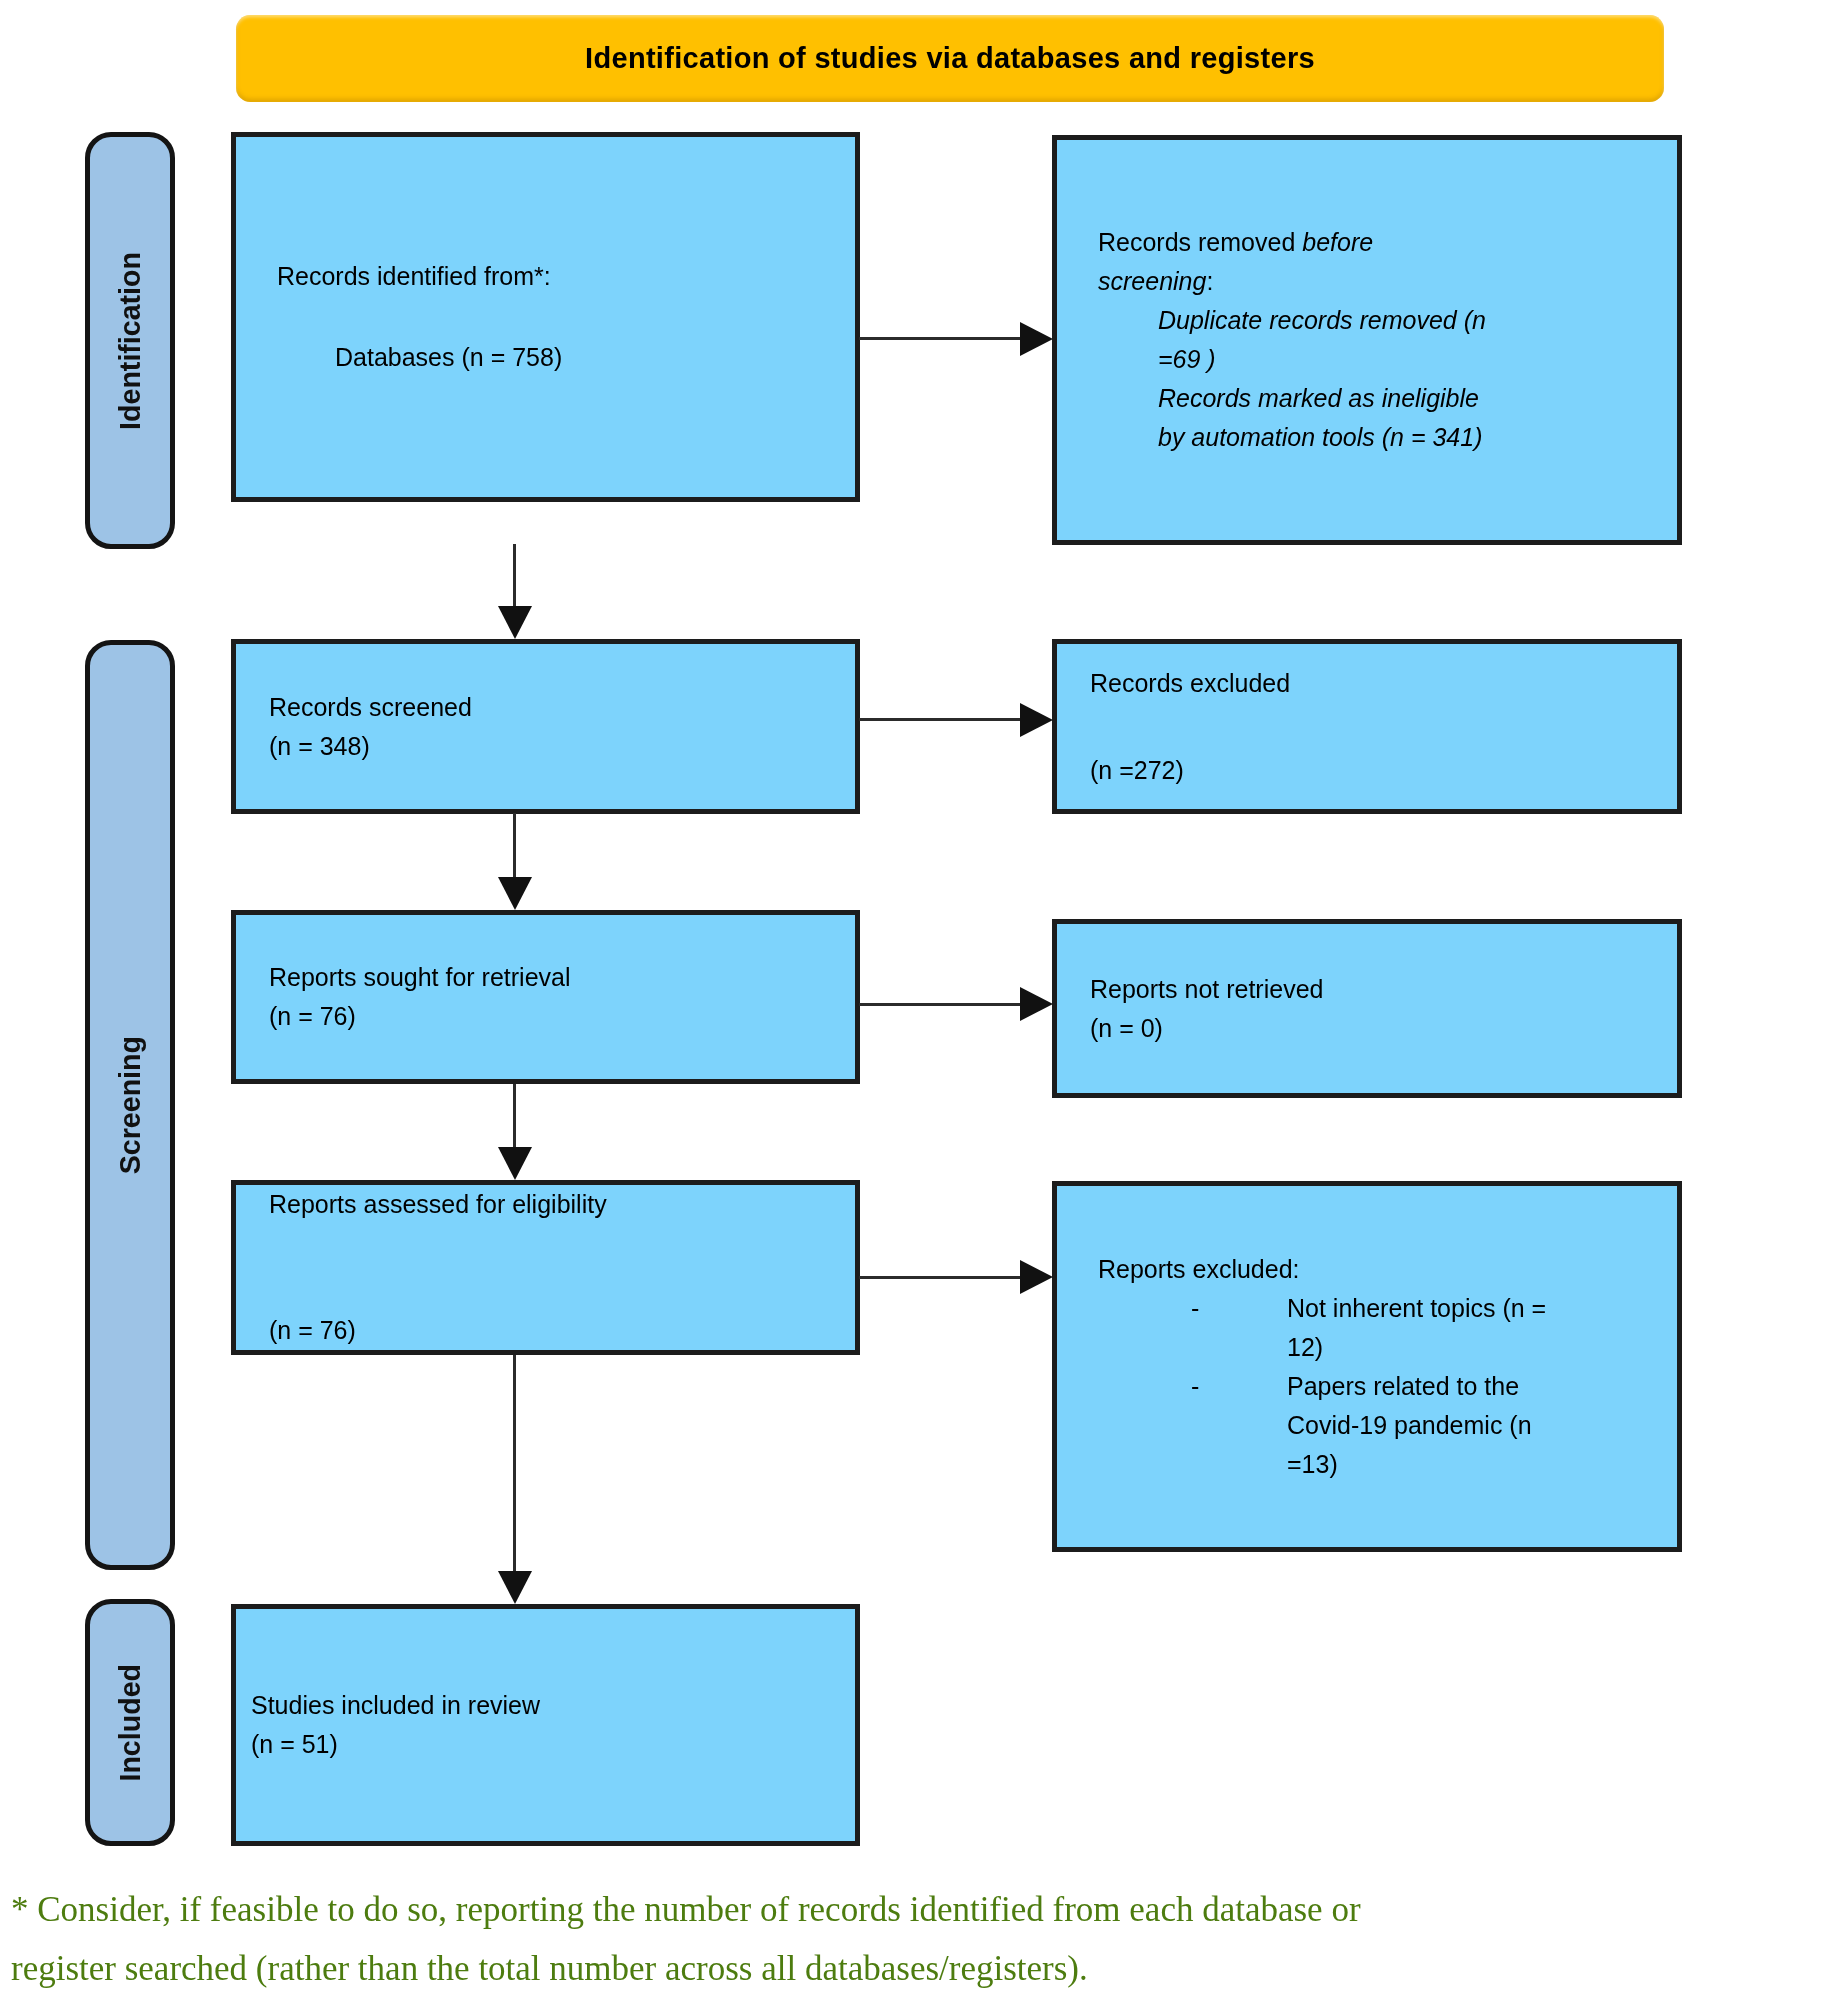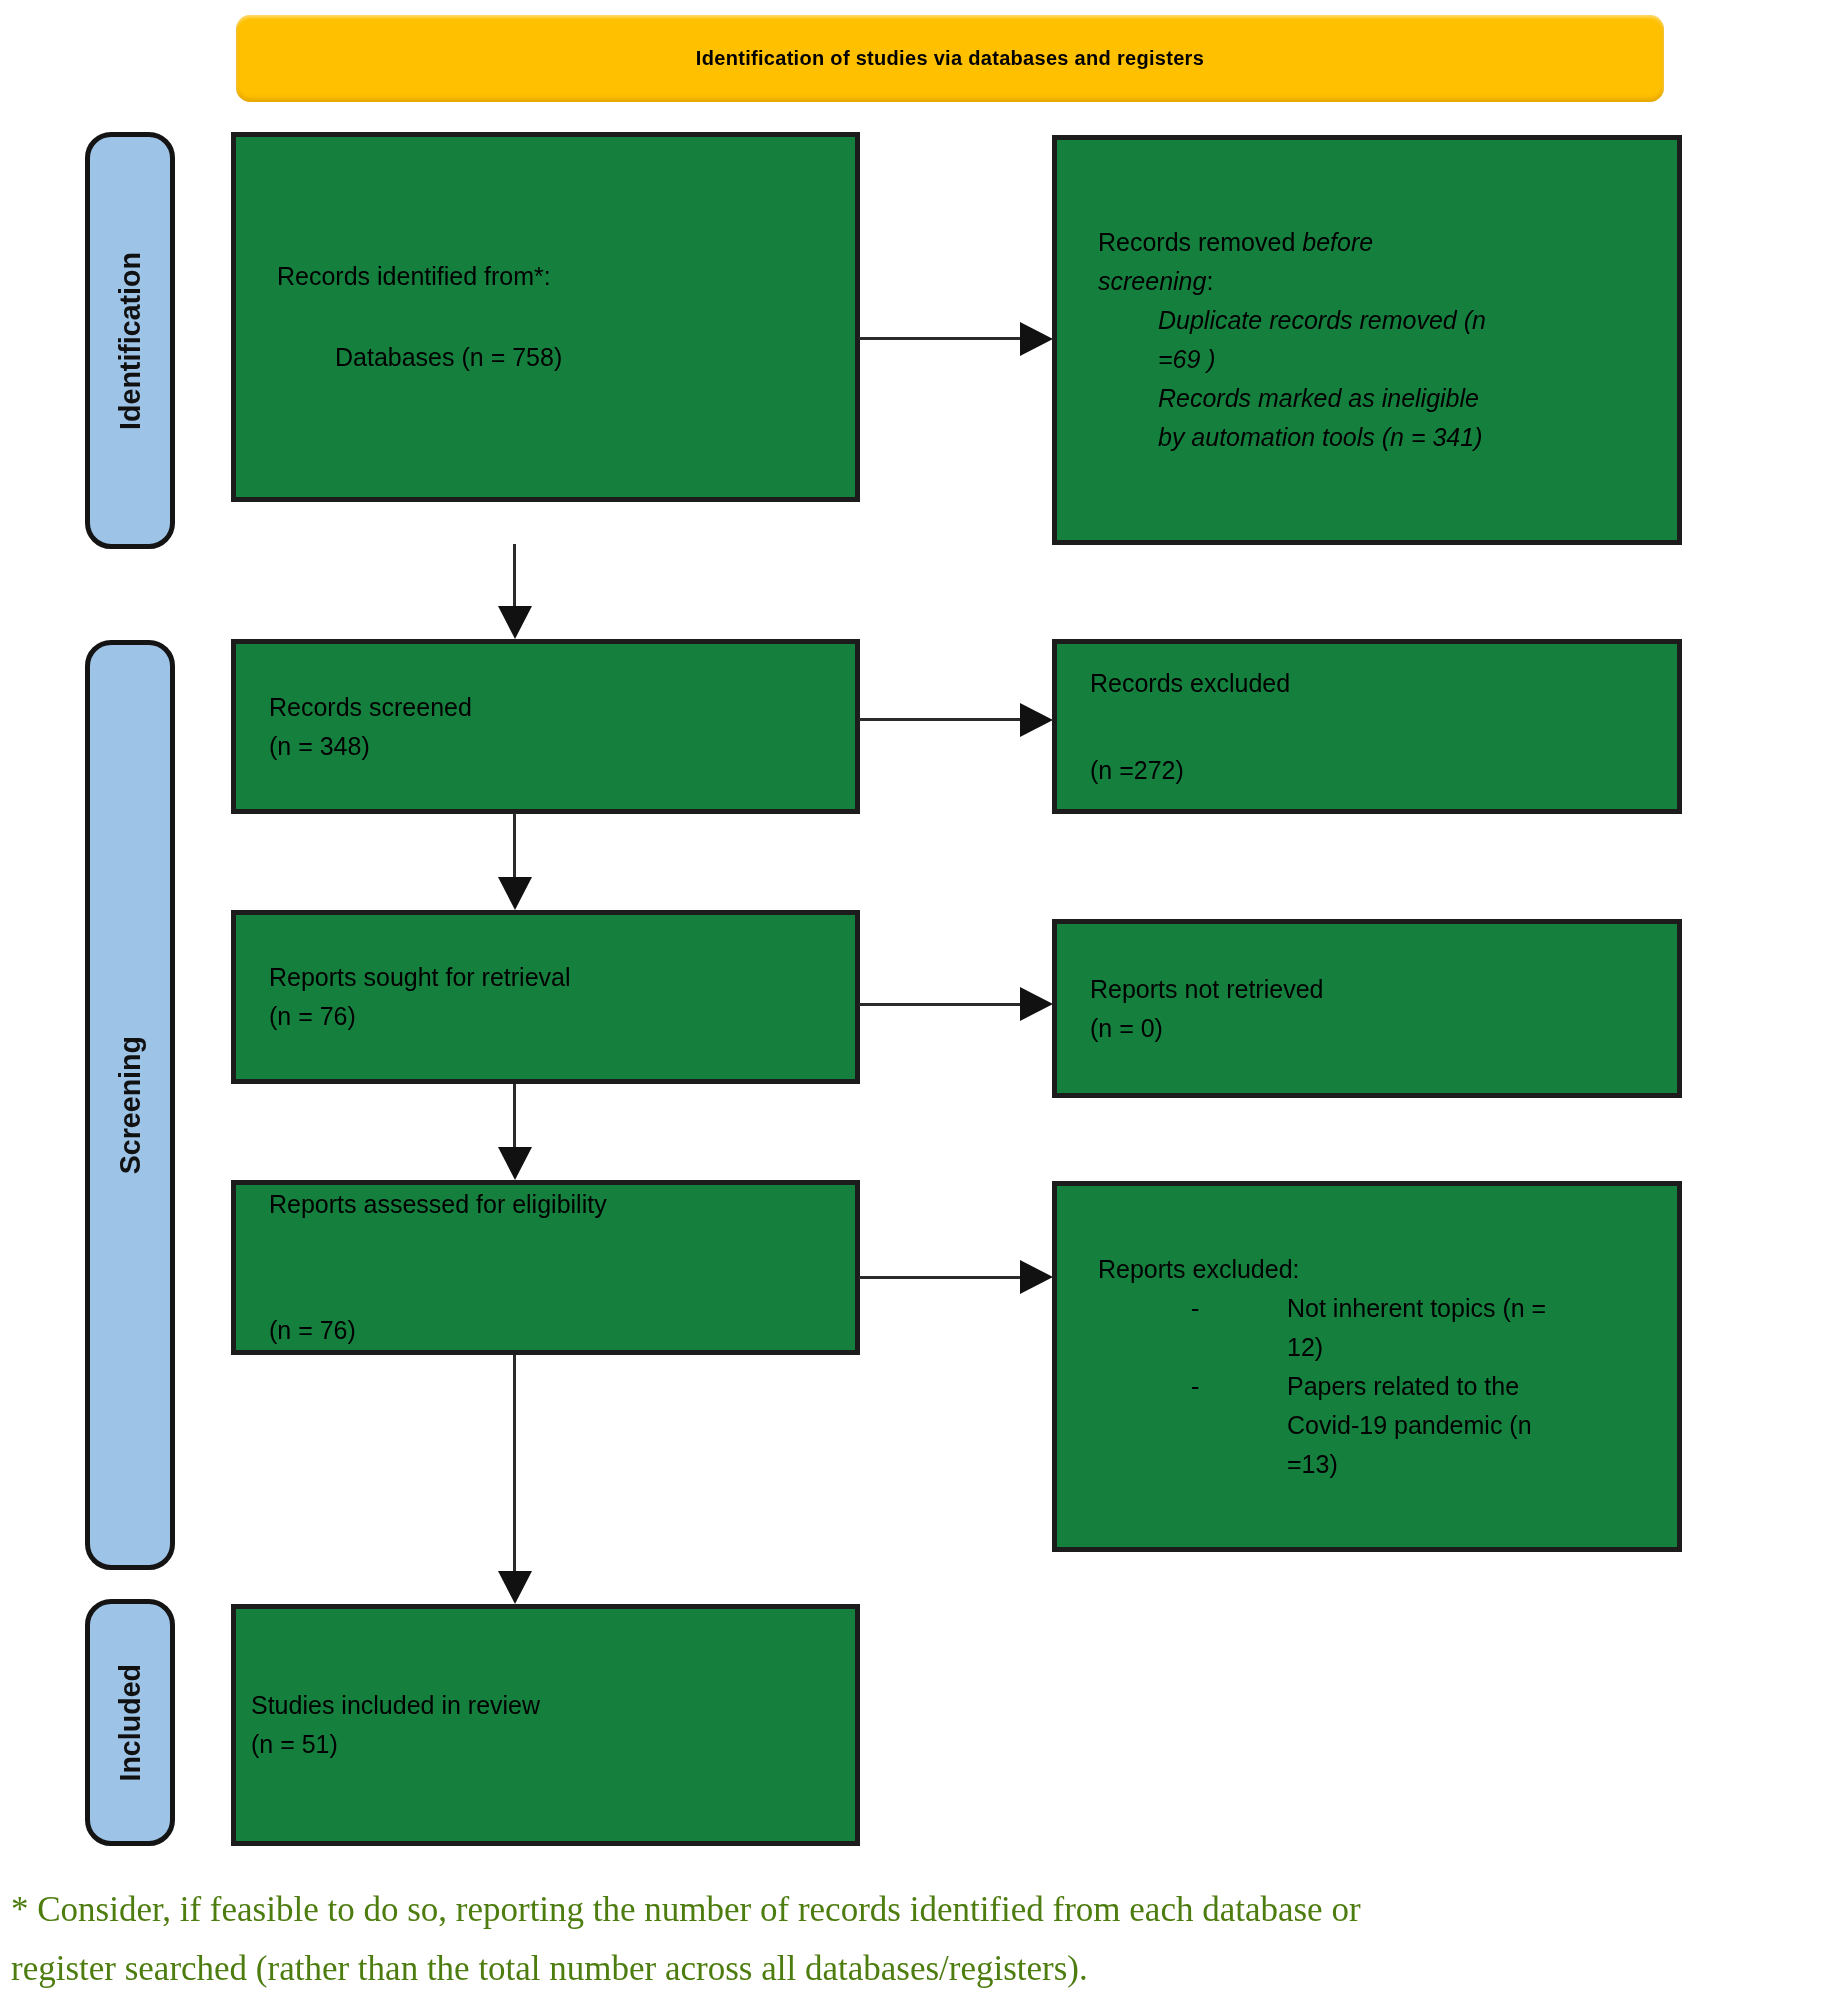"Identification of studies via databases" .banner .title { font-size: 20px -> 29px }
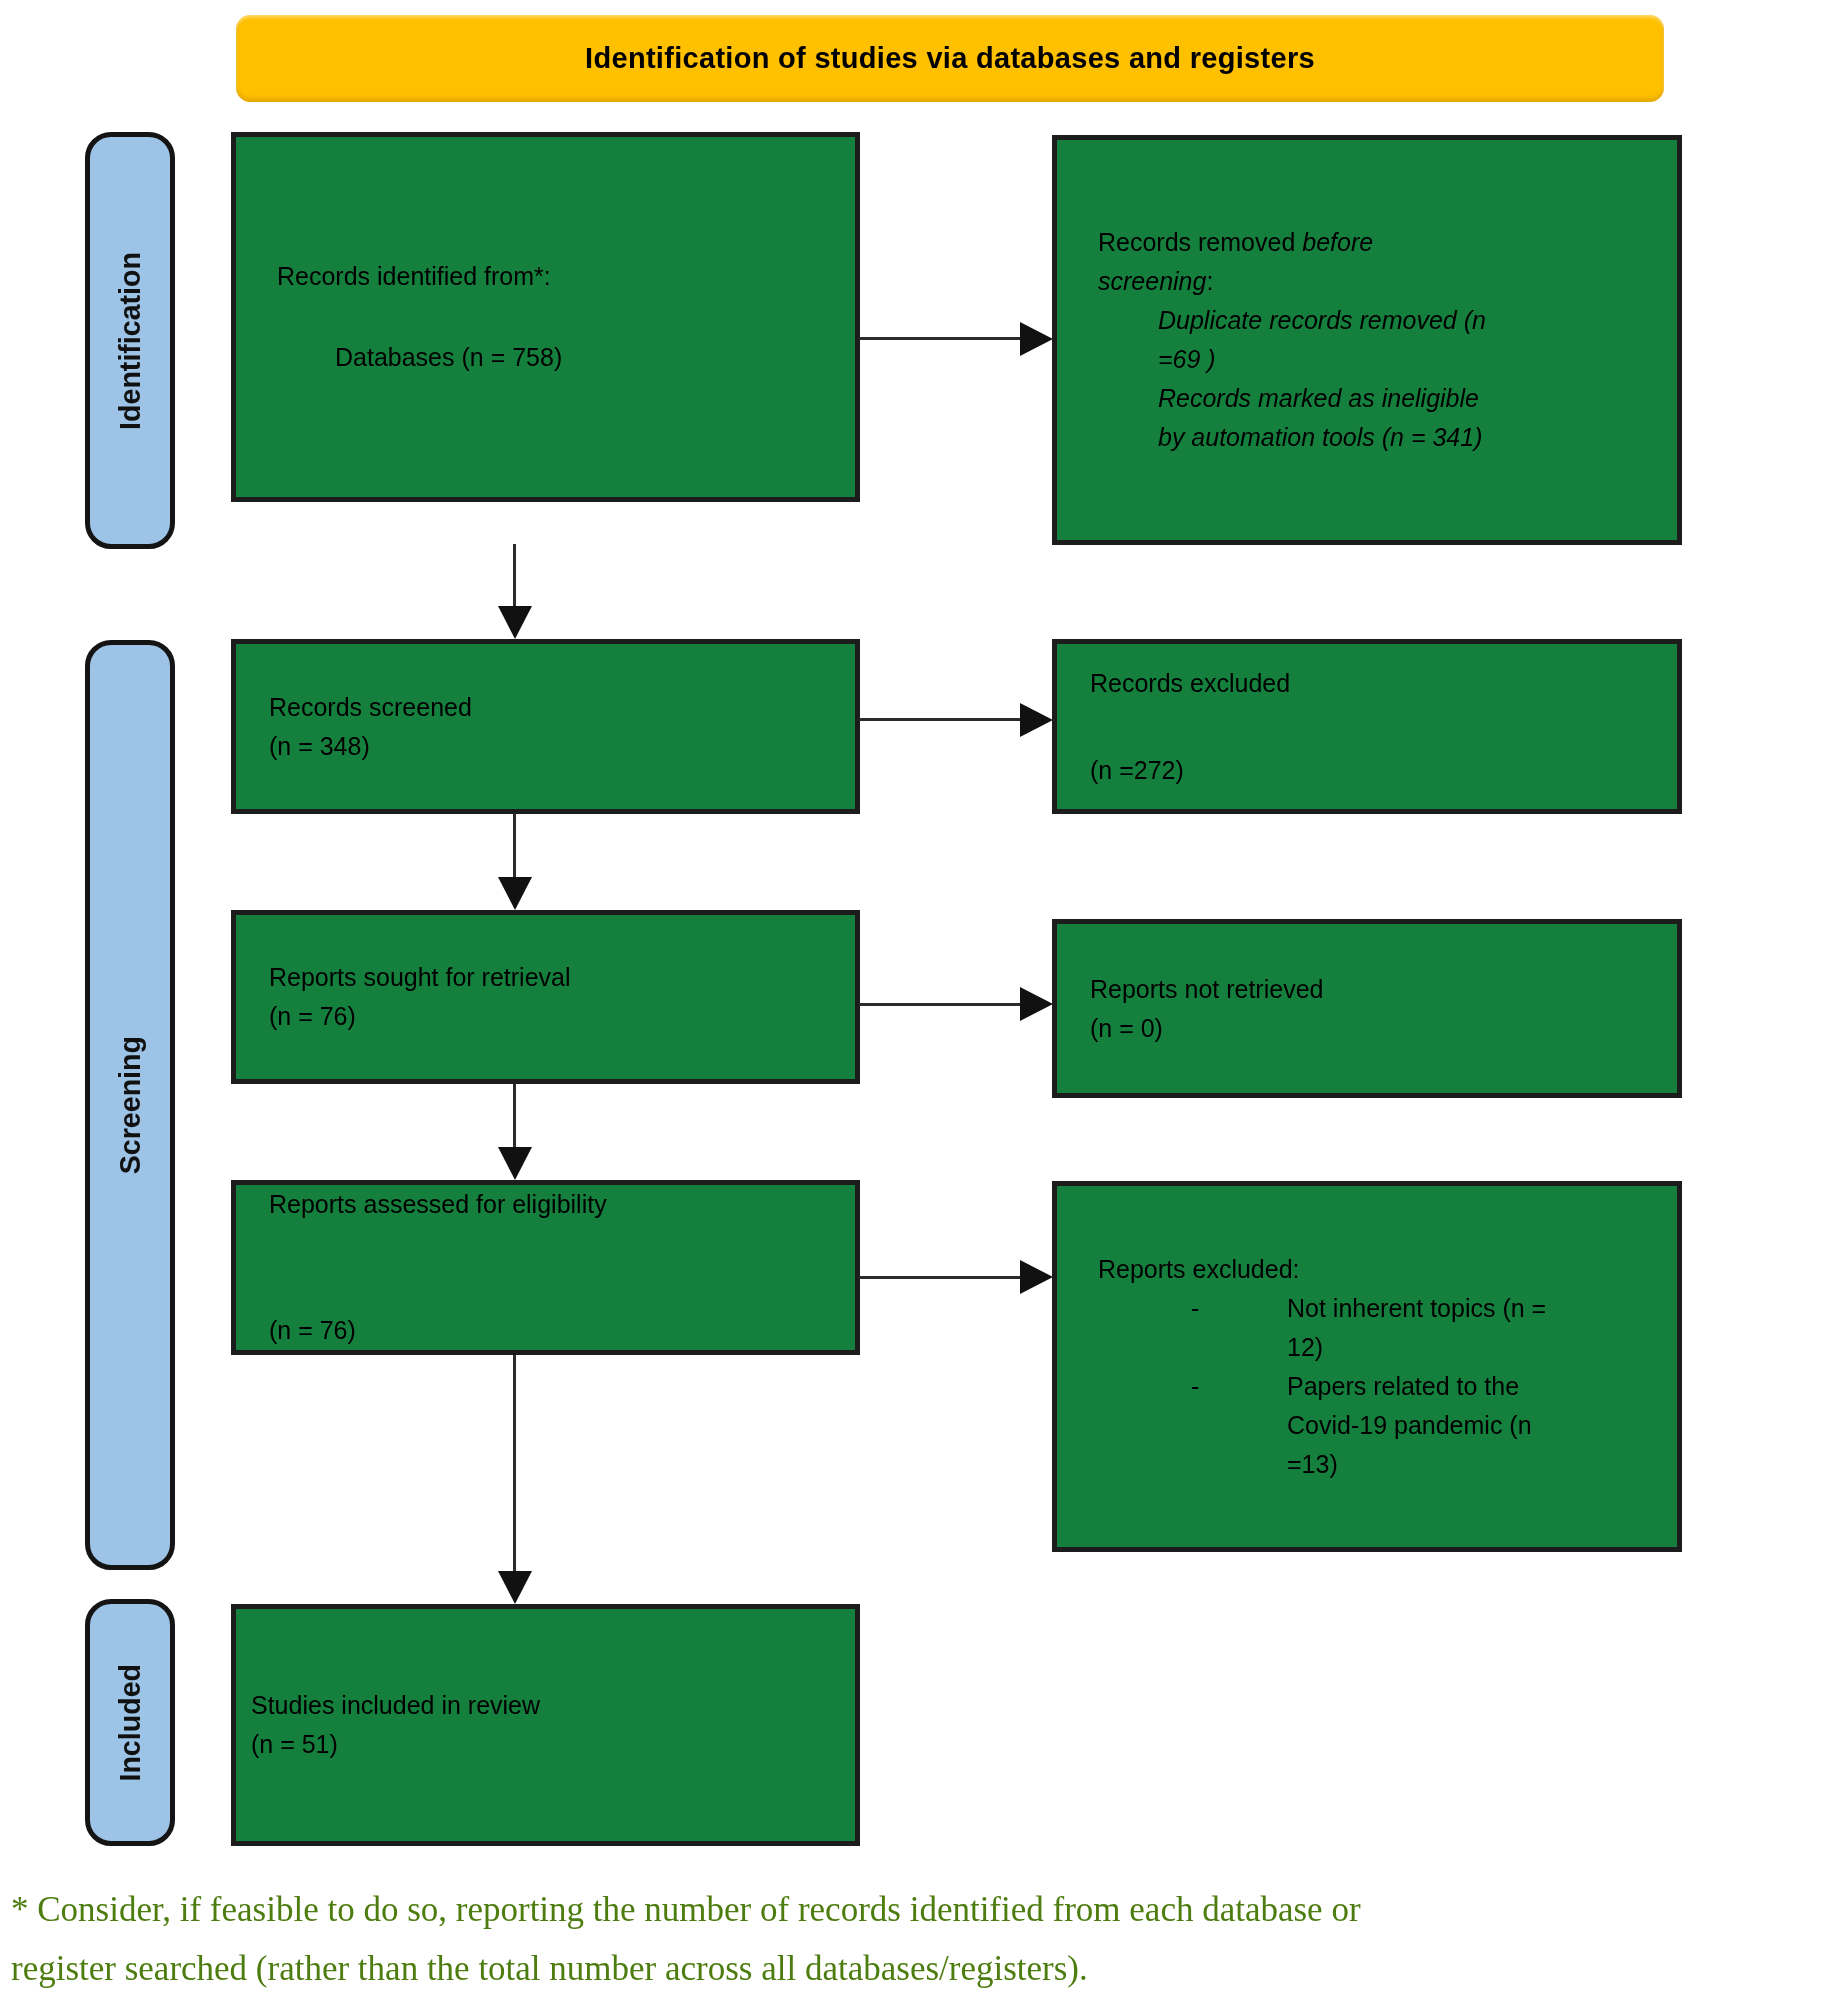"Records removed before" .fbox { background: #15803d -> #7dd3fc }
